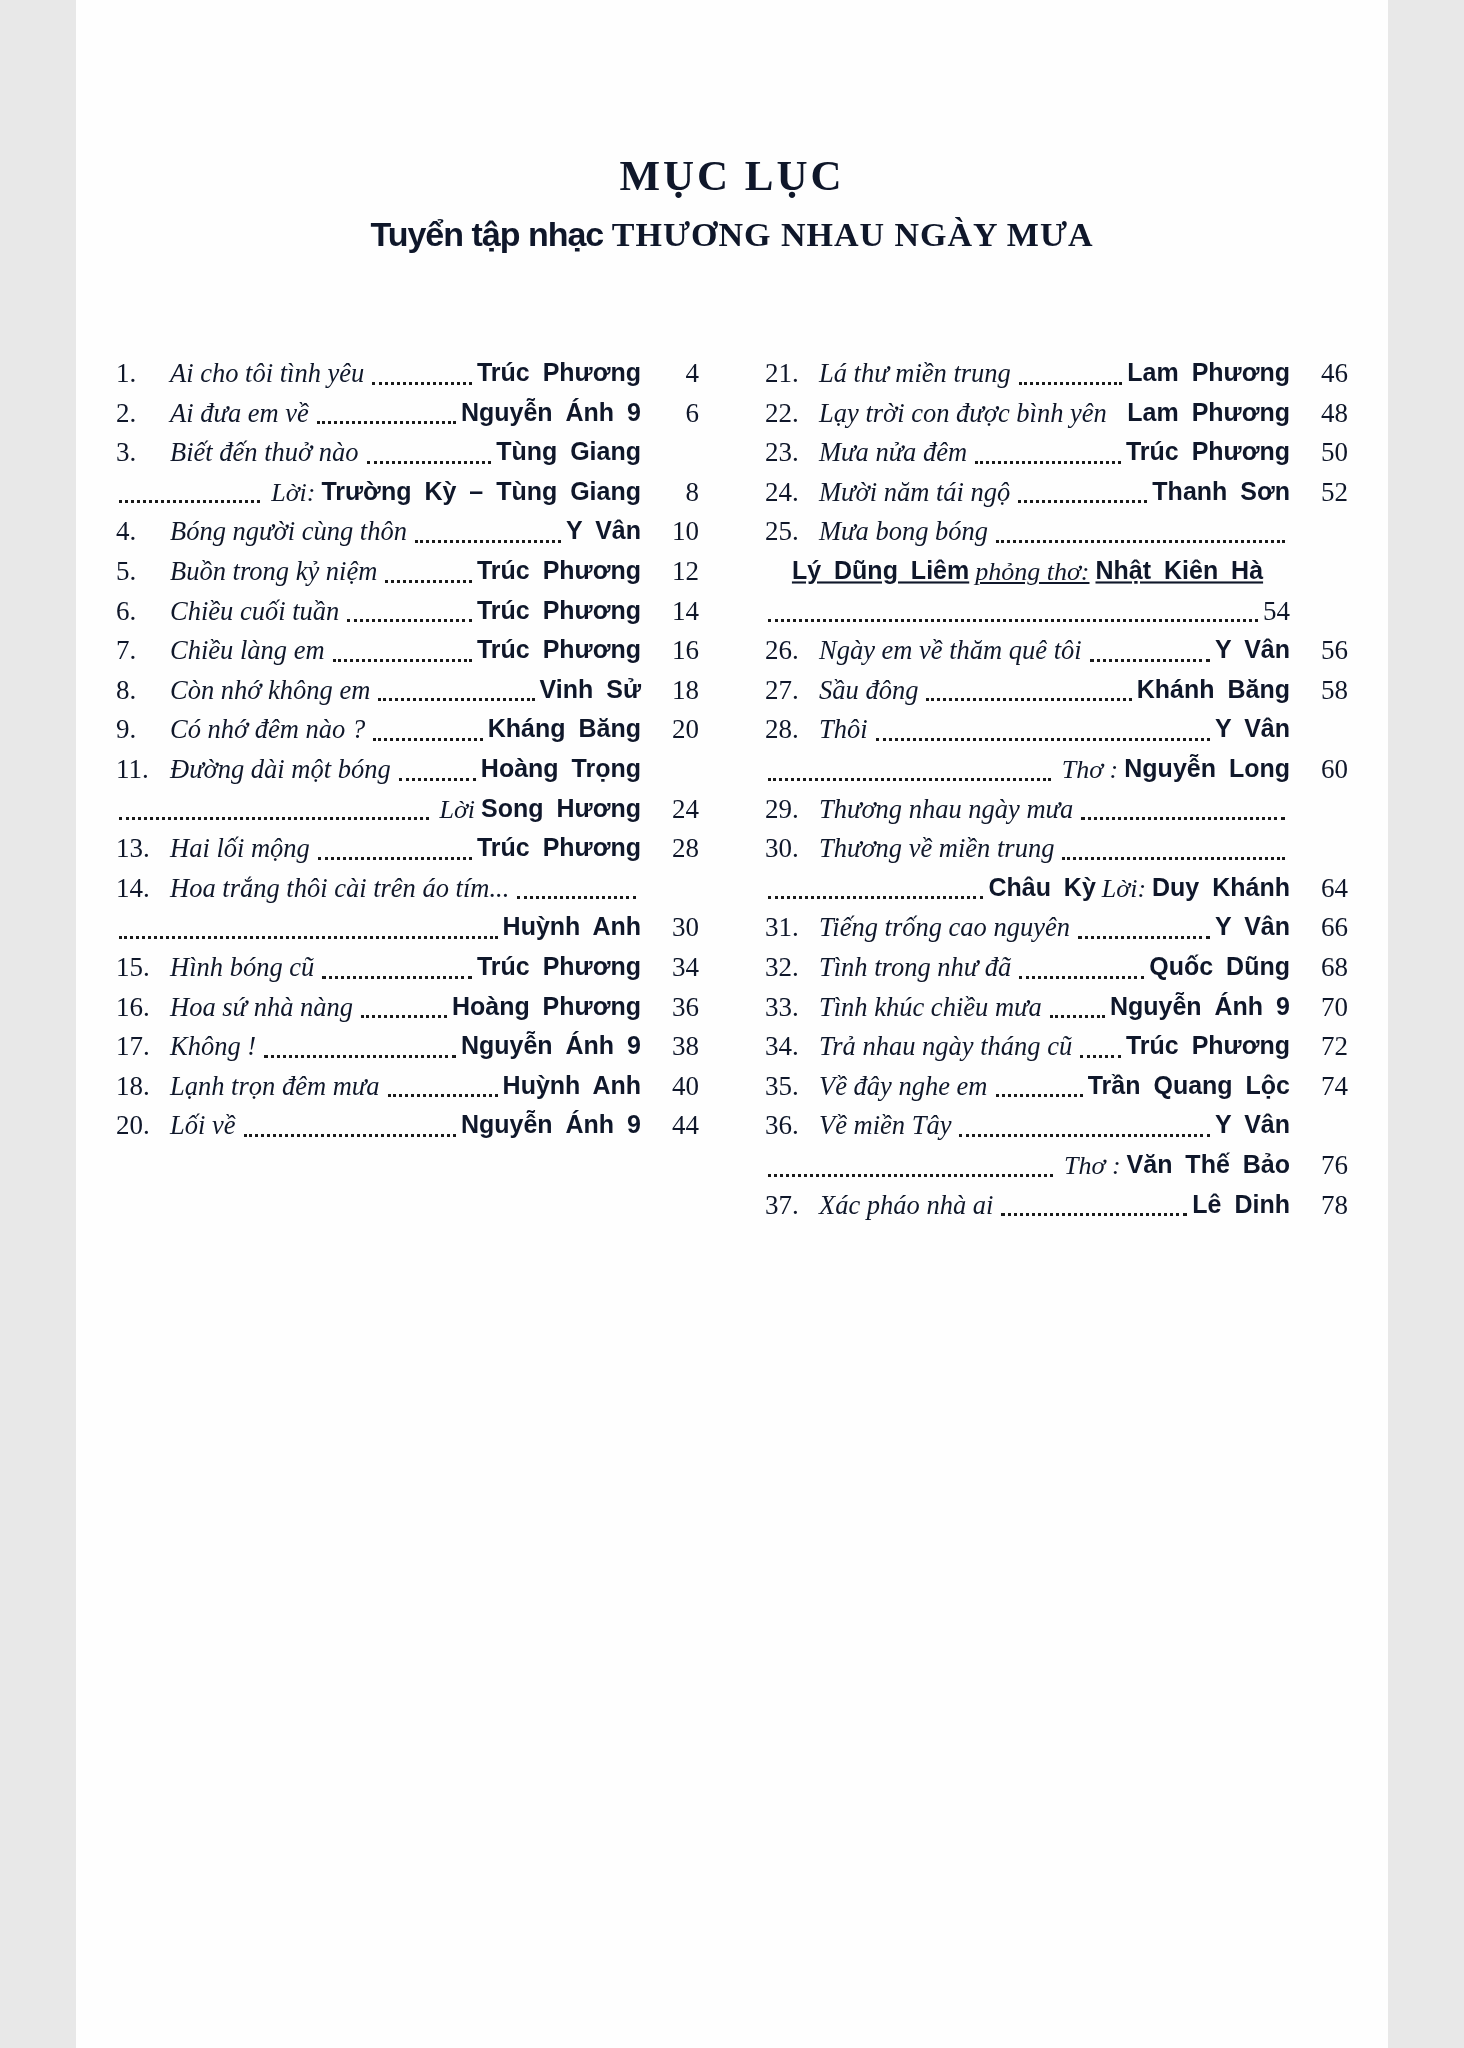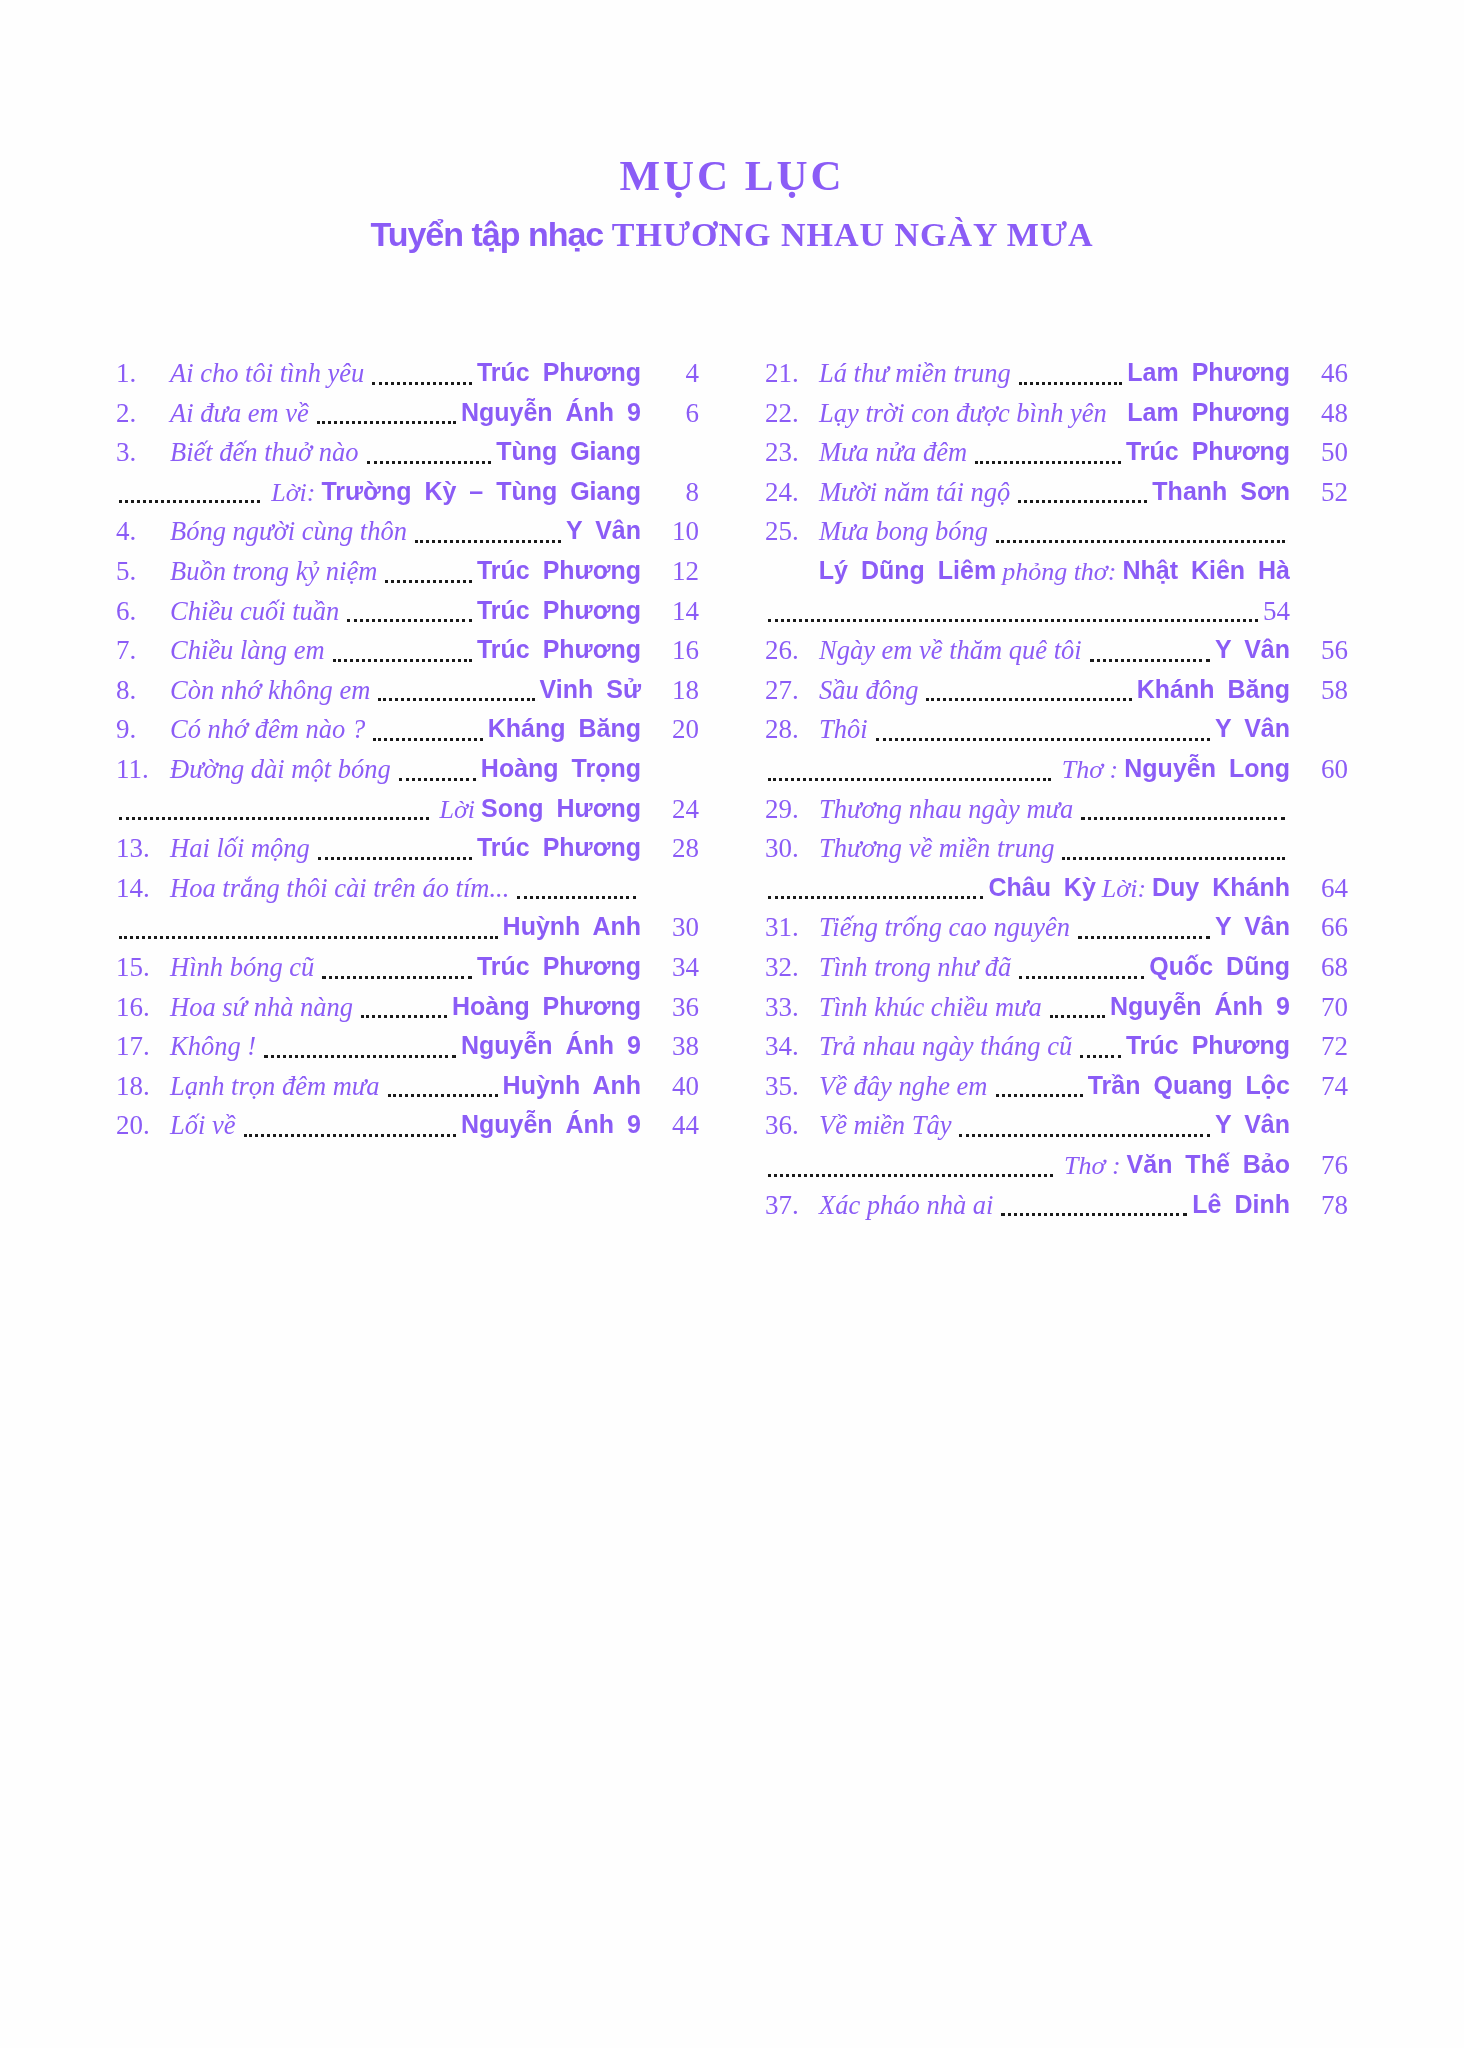"MỤC LỤC" .page { color: #8b5cf6 -> #0f172a; width: 1464px -> 1312px }
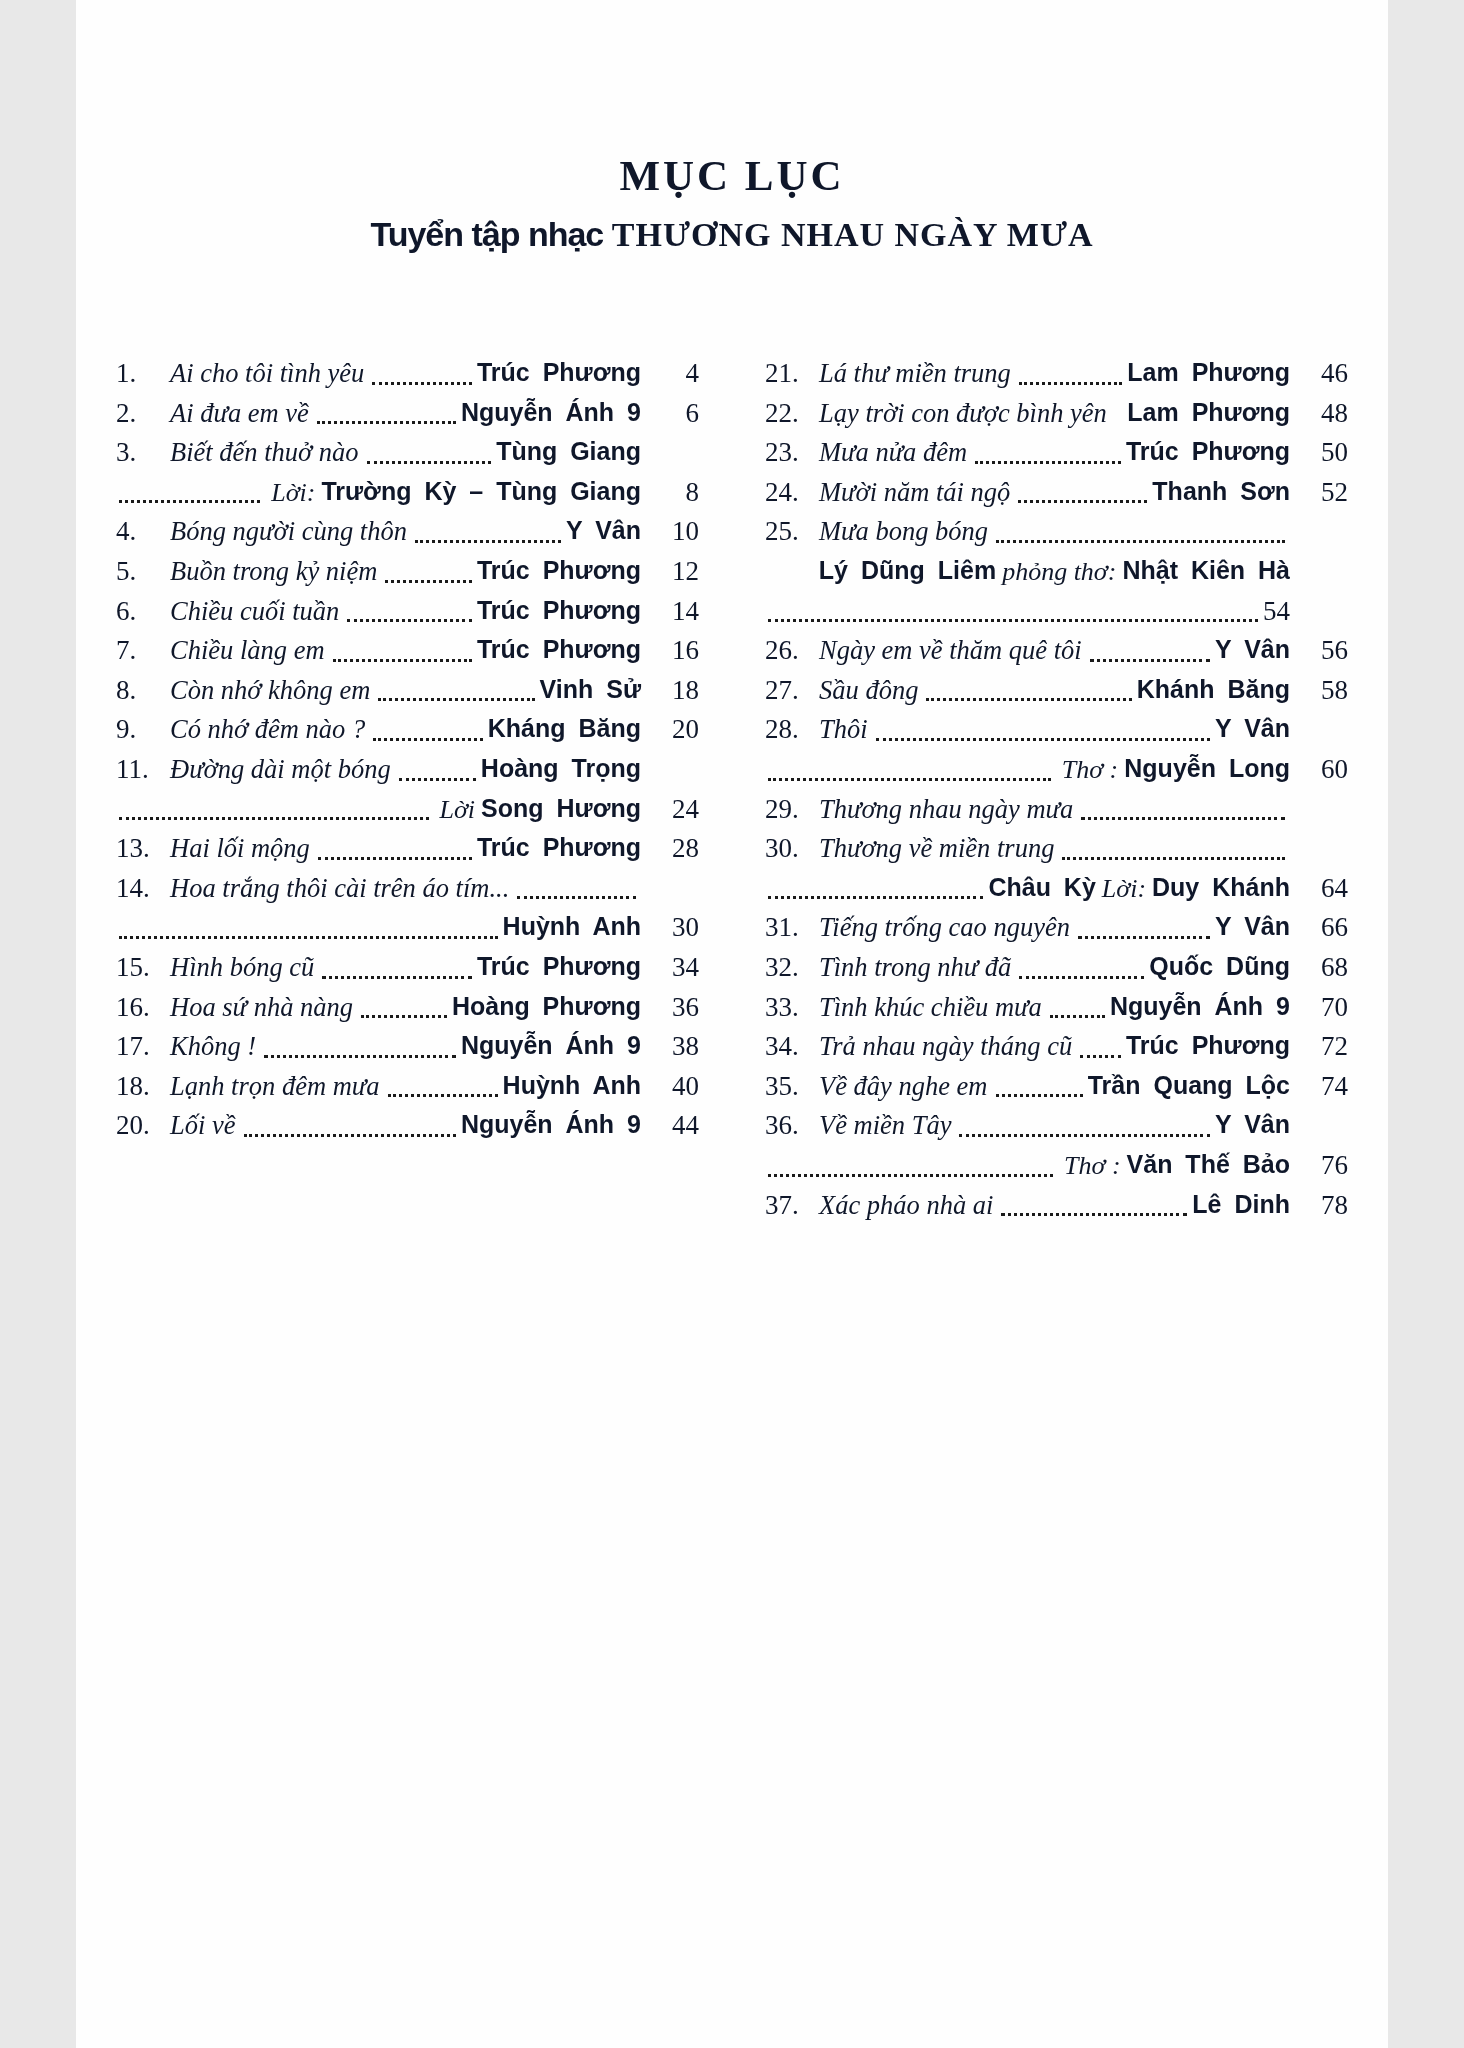"Lý Dũng Liêm" .row.center { justify-content: flex-end -> center; text-decoration: none -> underline }
